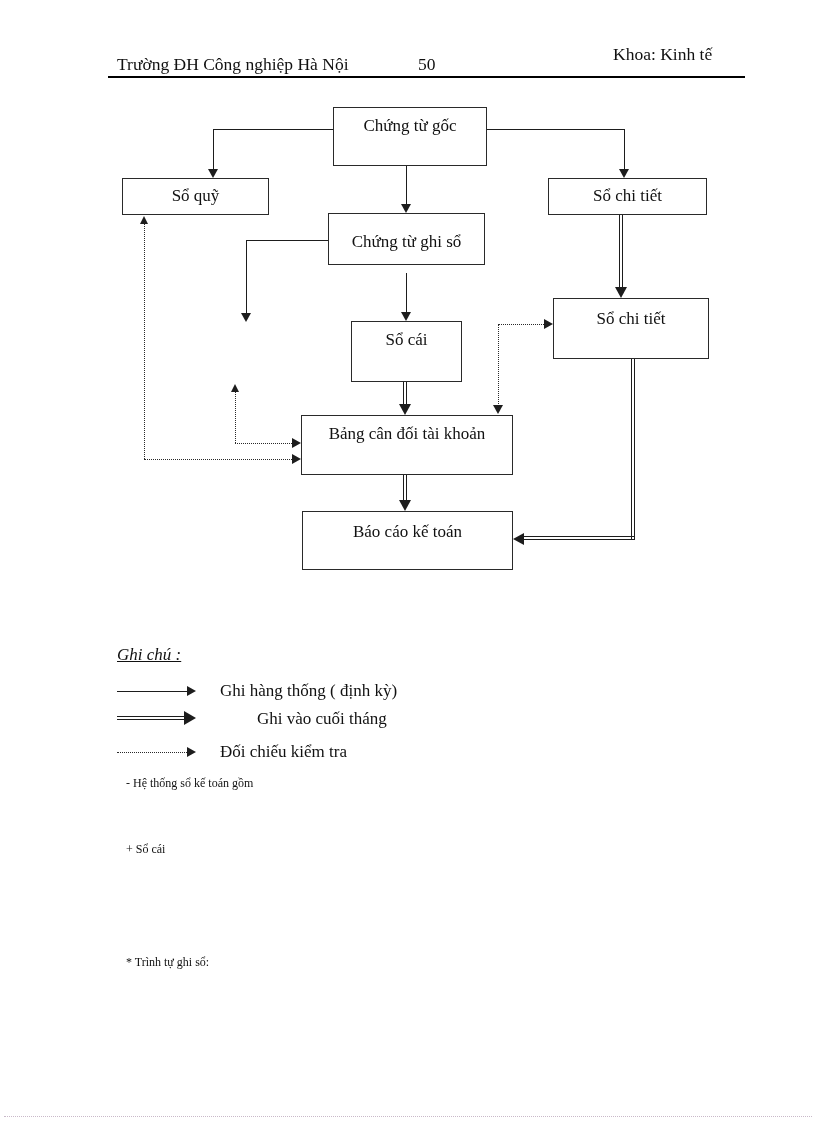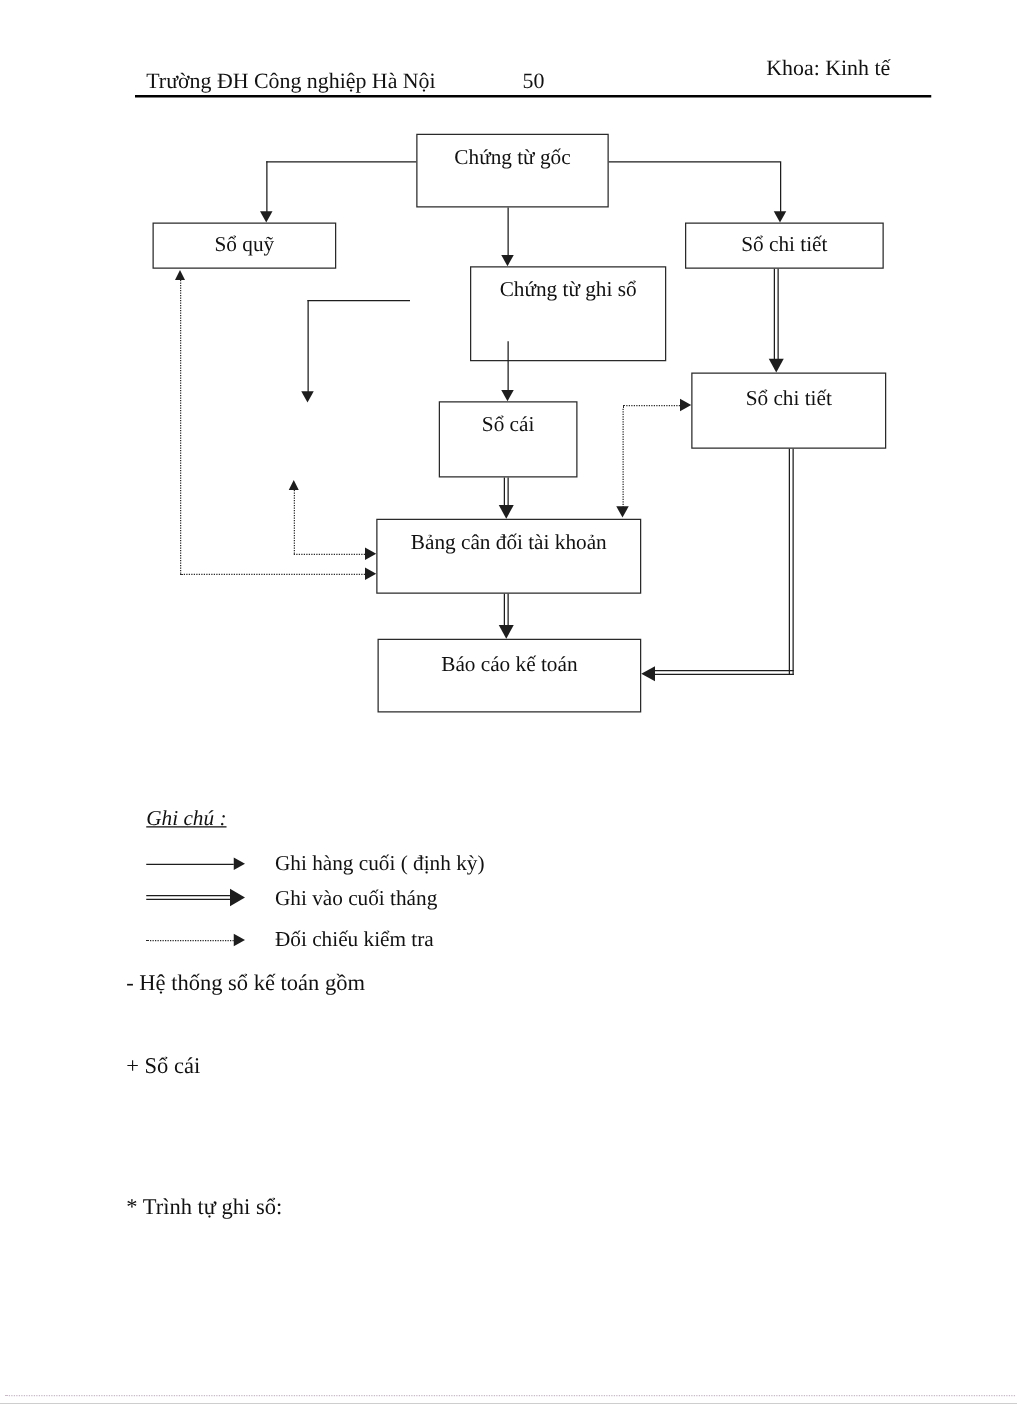"Chứng từ ghi sổ" div.box { height: 76px -> 52px; margin-left: 48px -> none; padding-top: 8px -> 18px }
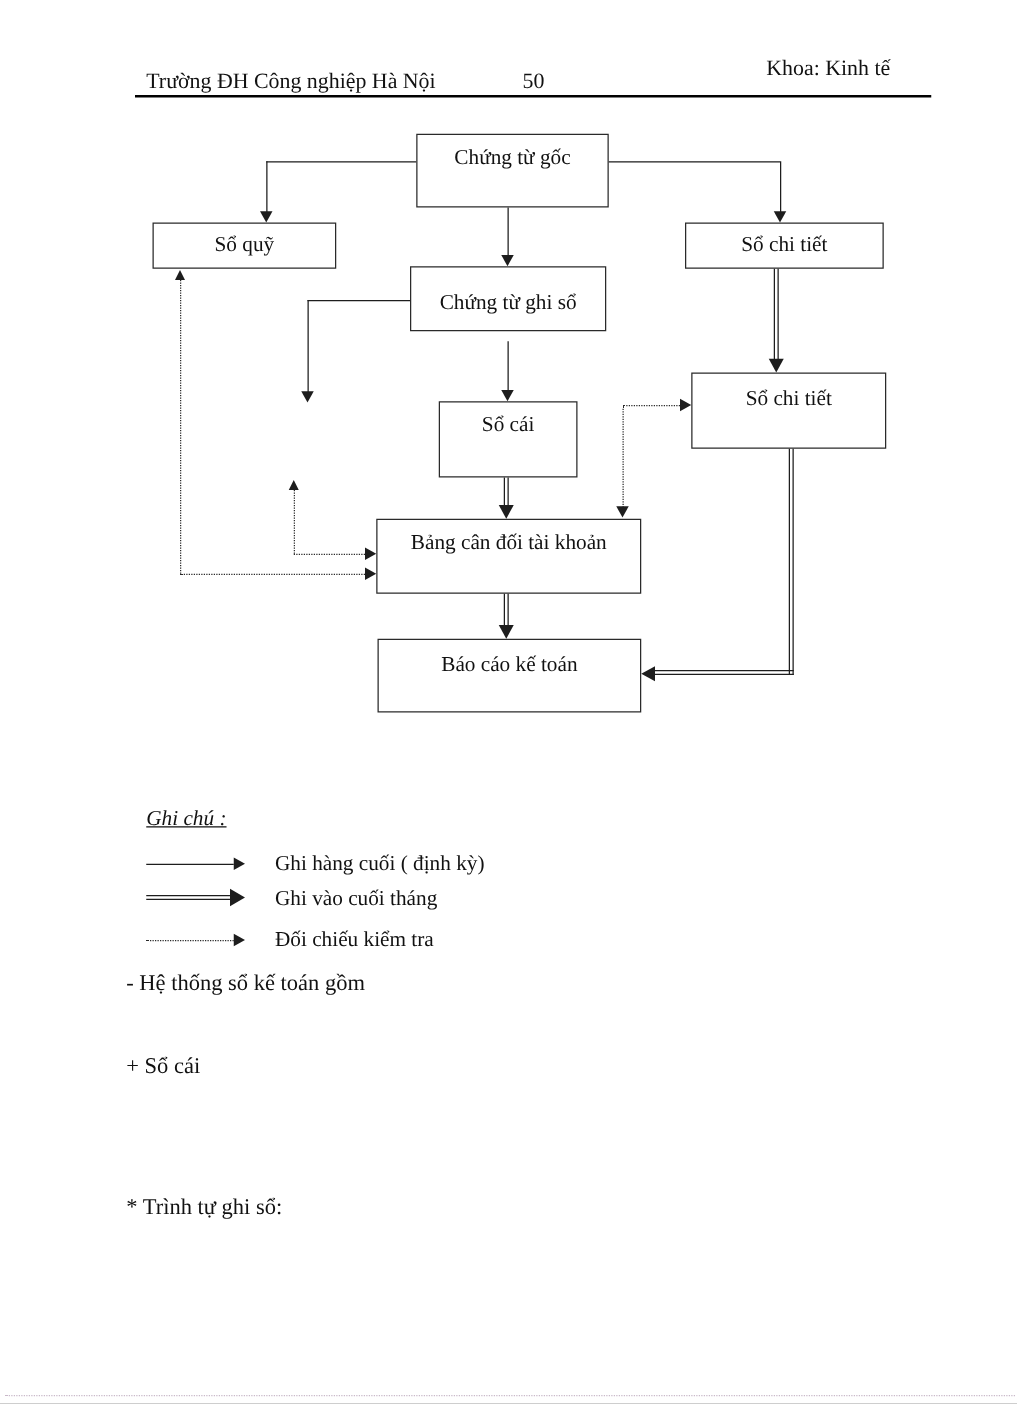"Ghi hàng cuối ( định" div.legend-label { text: cuối -> thống }
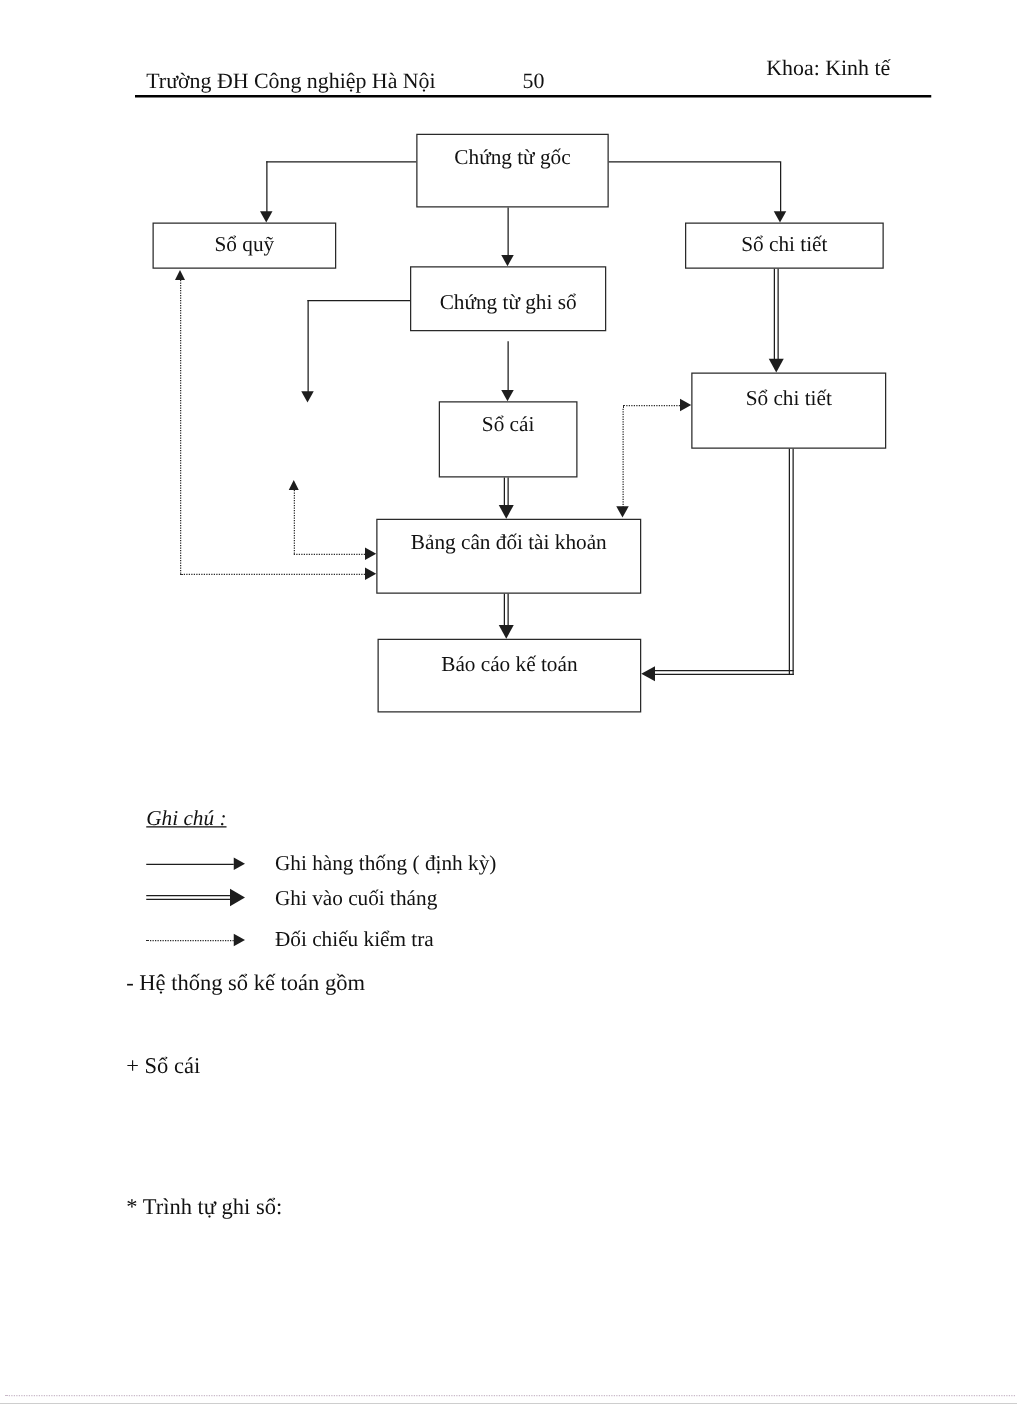"Ghi vào cuối tháng" div.legend-label { margin-left: none -> 37px }
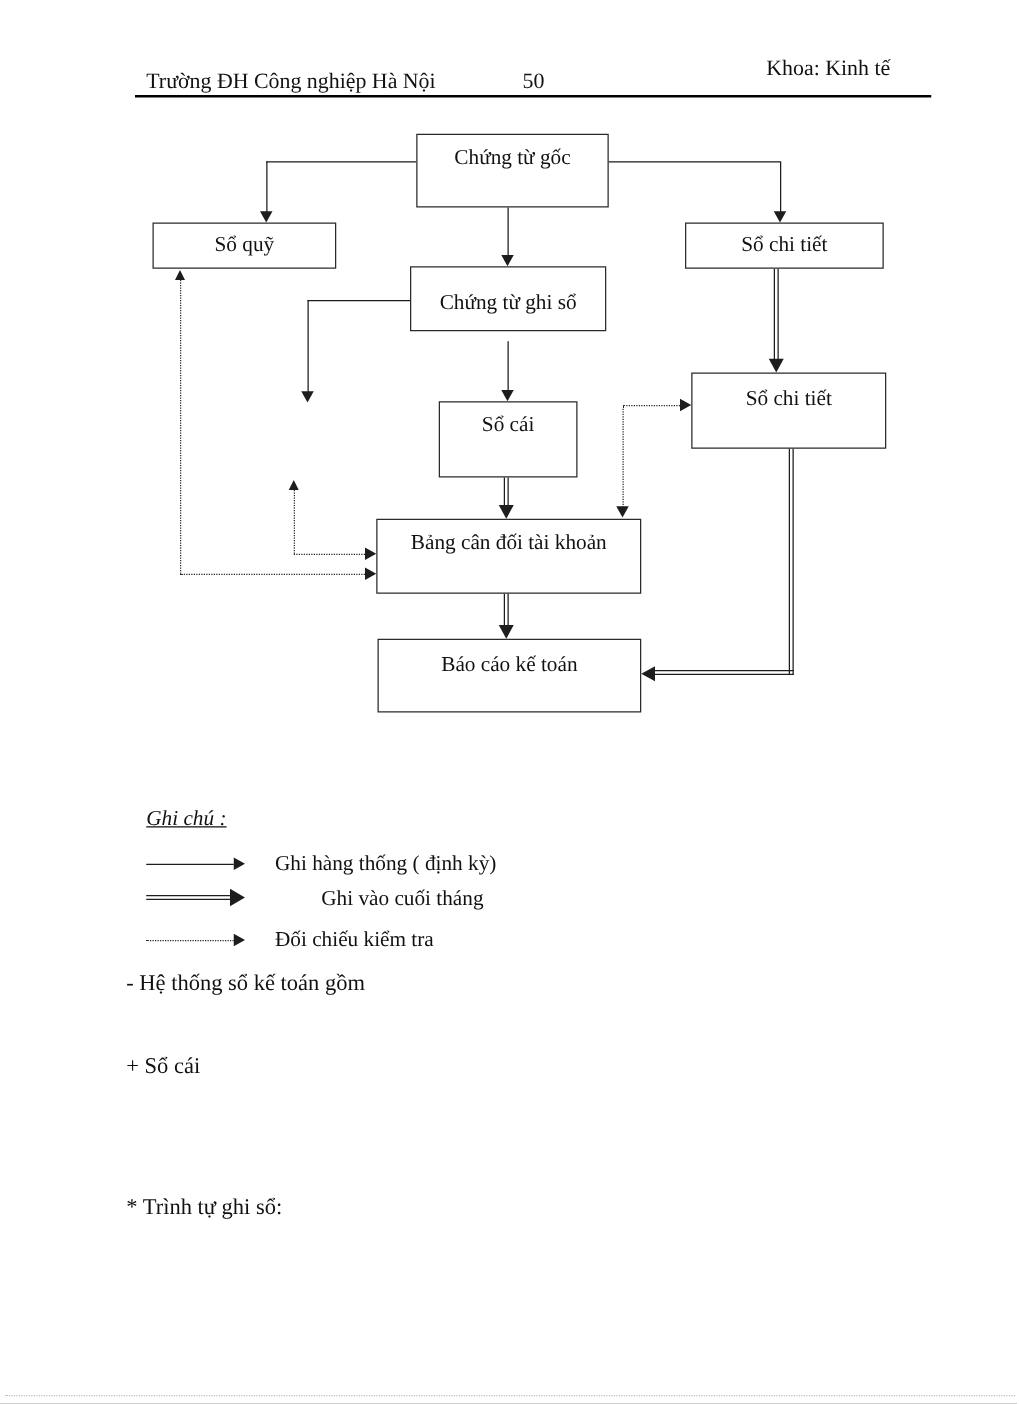"- Hệ thống sổ kế" .note-line { font-size: 18px -> 12px; left: 101px -> 126px }
